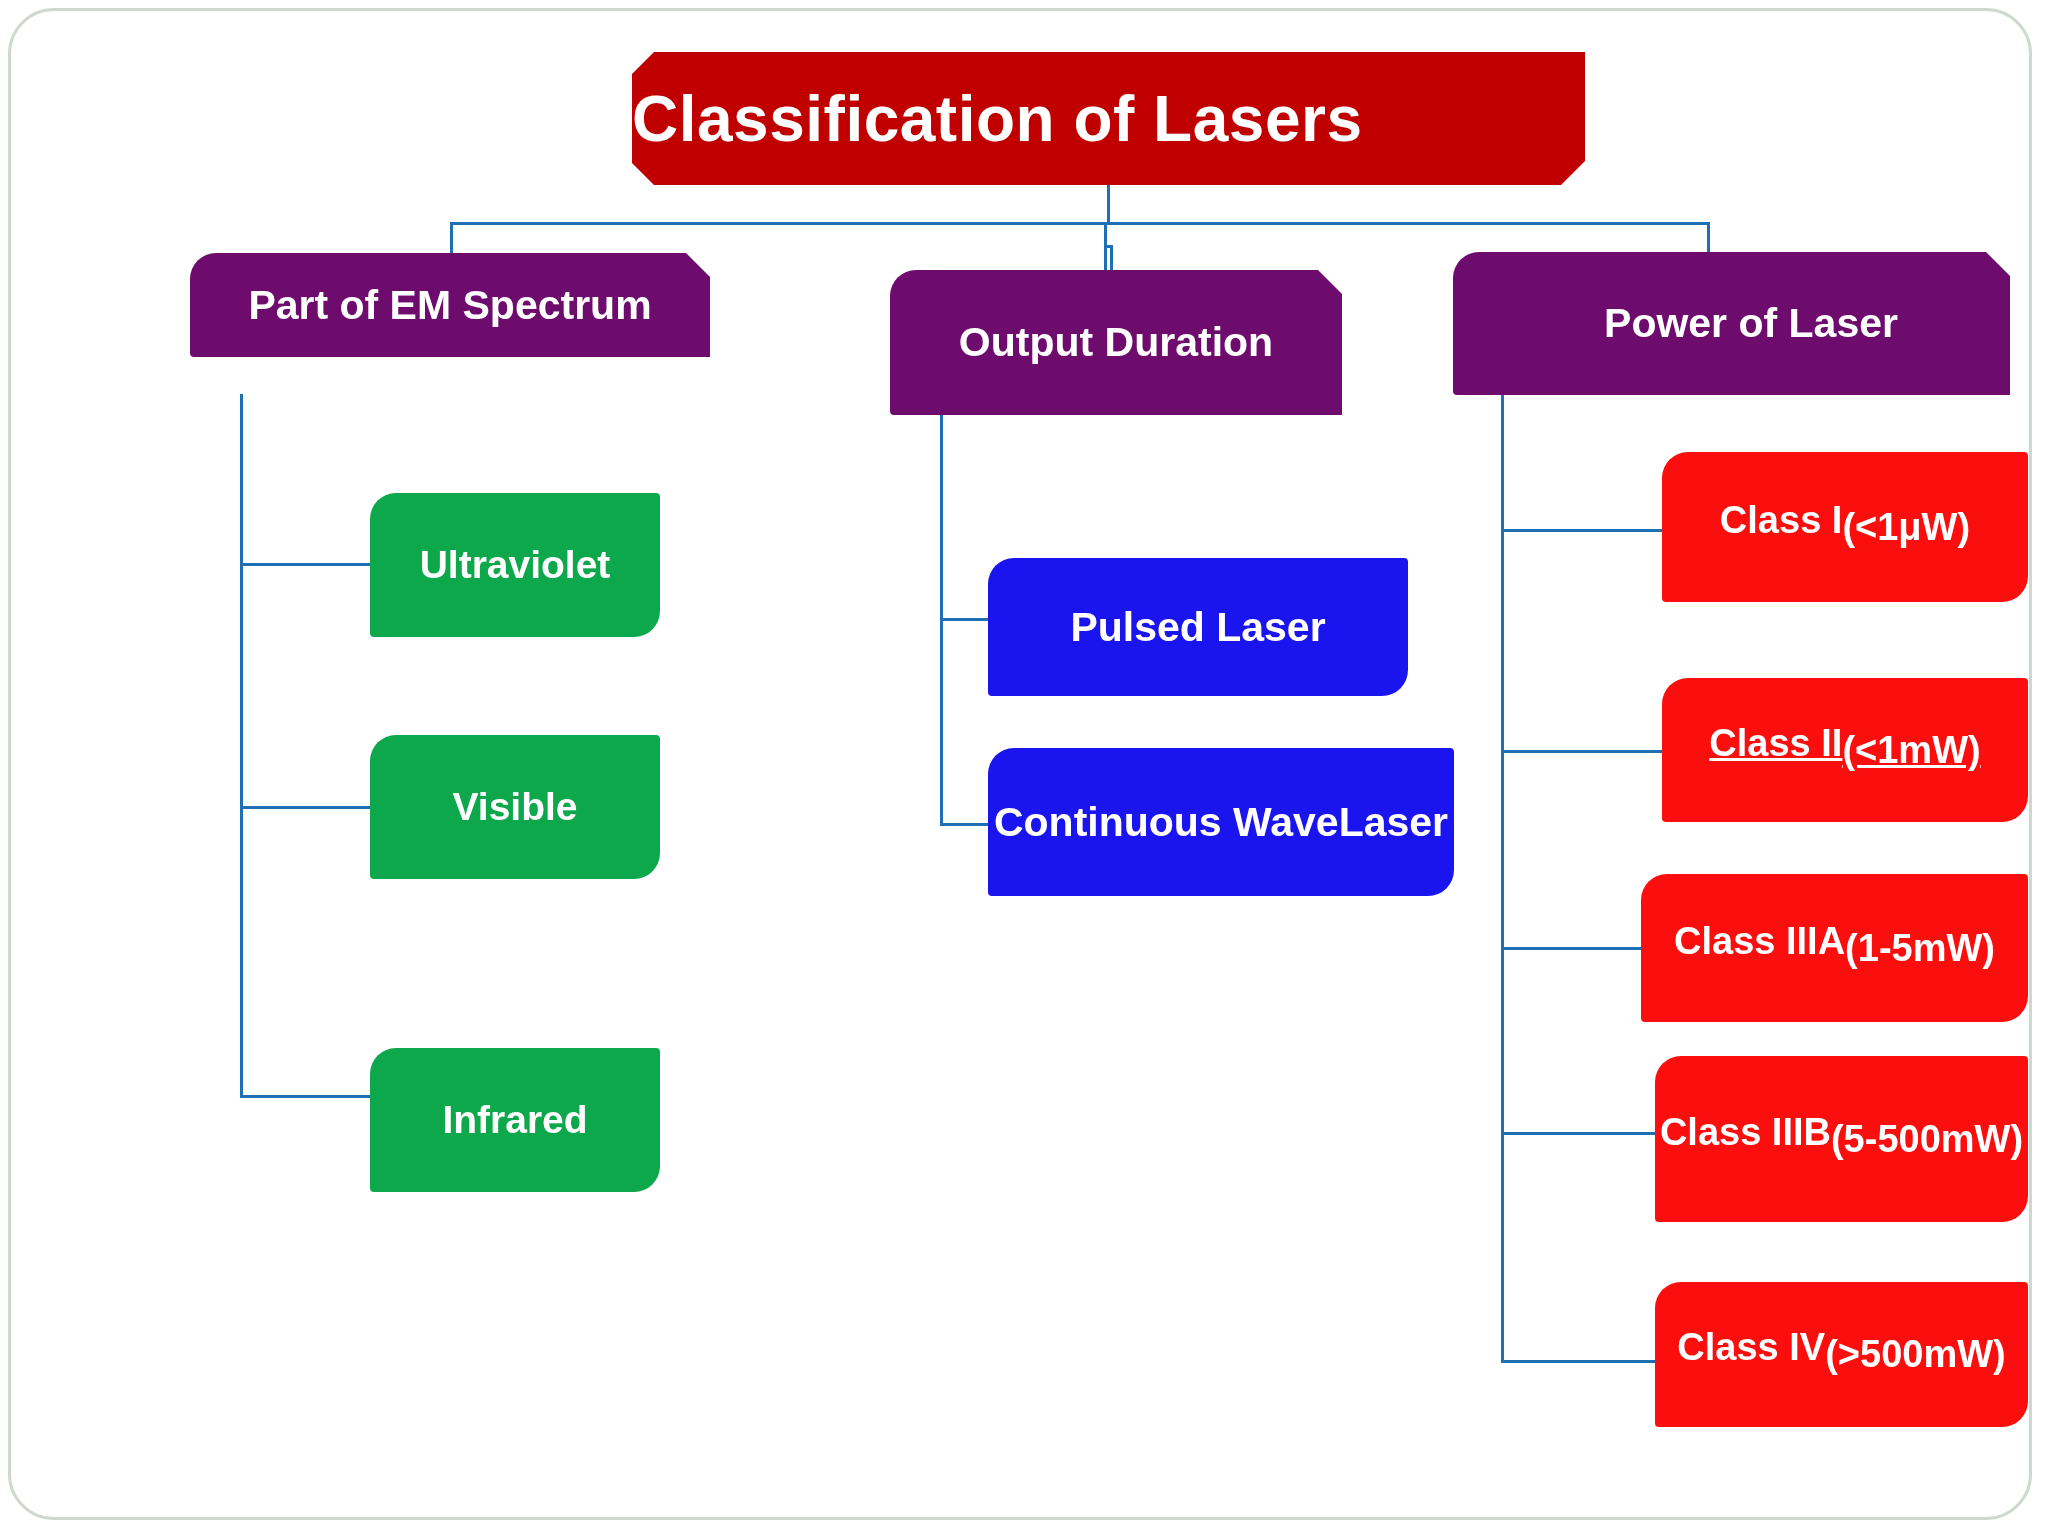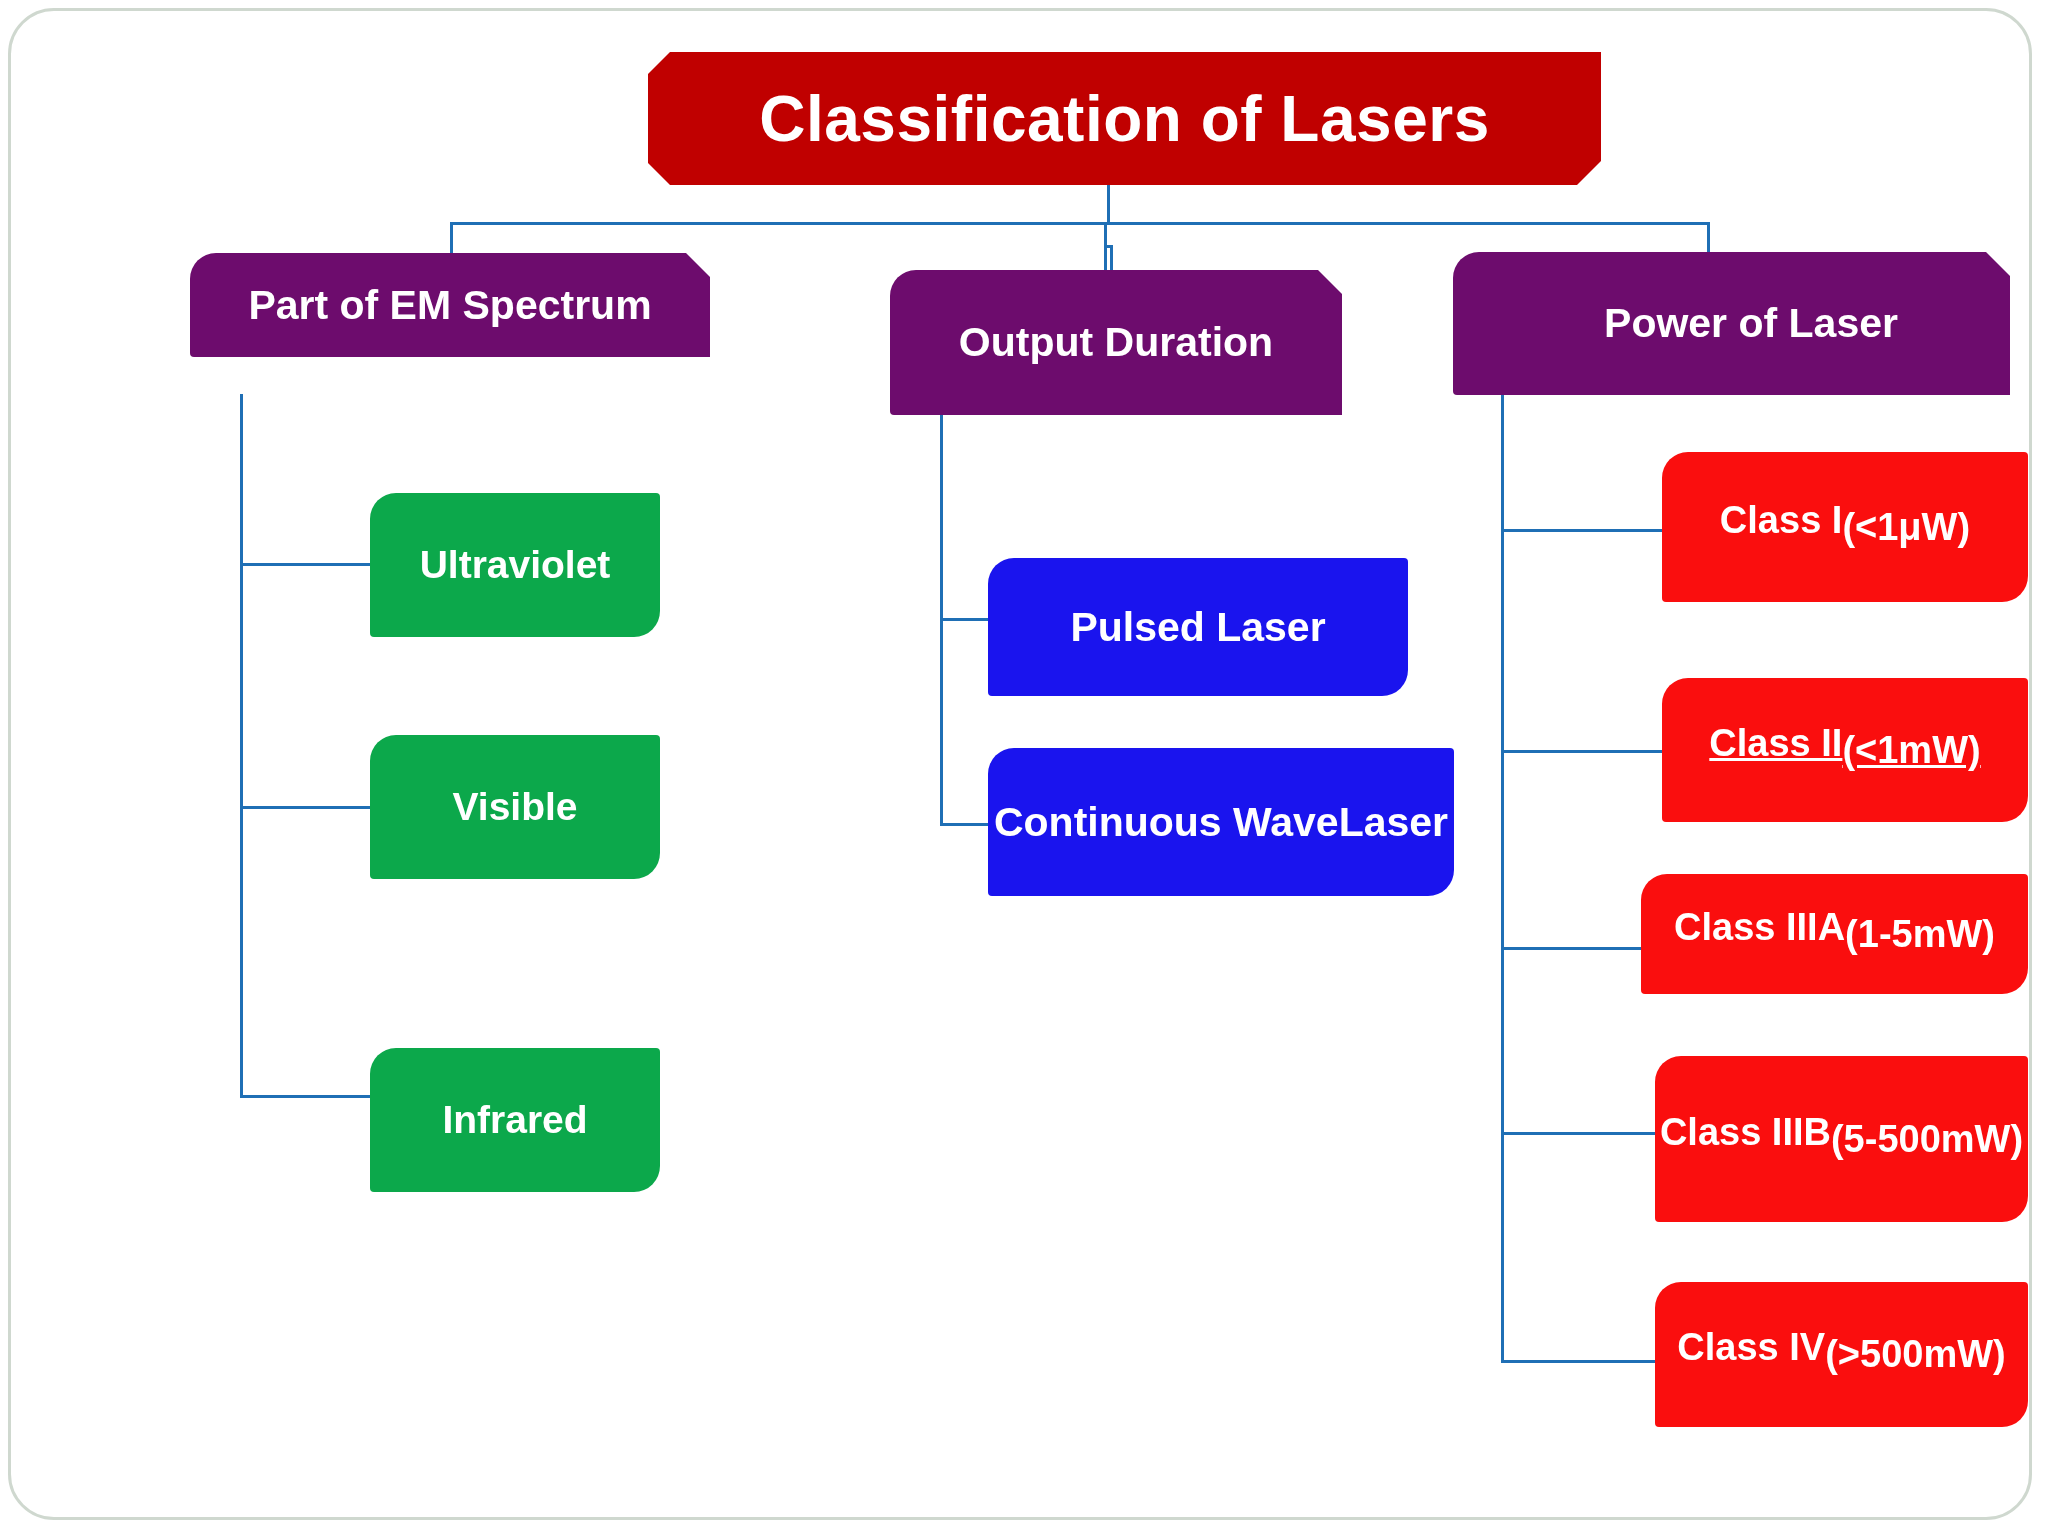"Classification of Lasers" #title-banner { justify-content: center -> none; margin-left: 16px -> none }
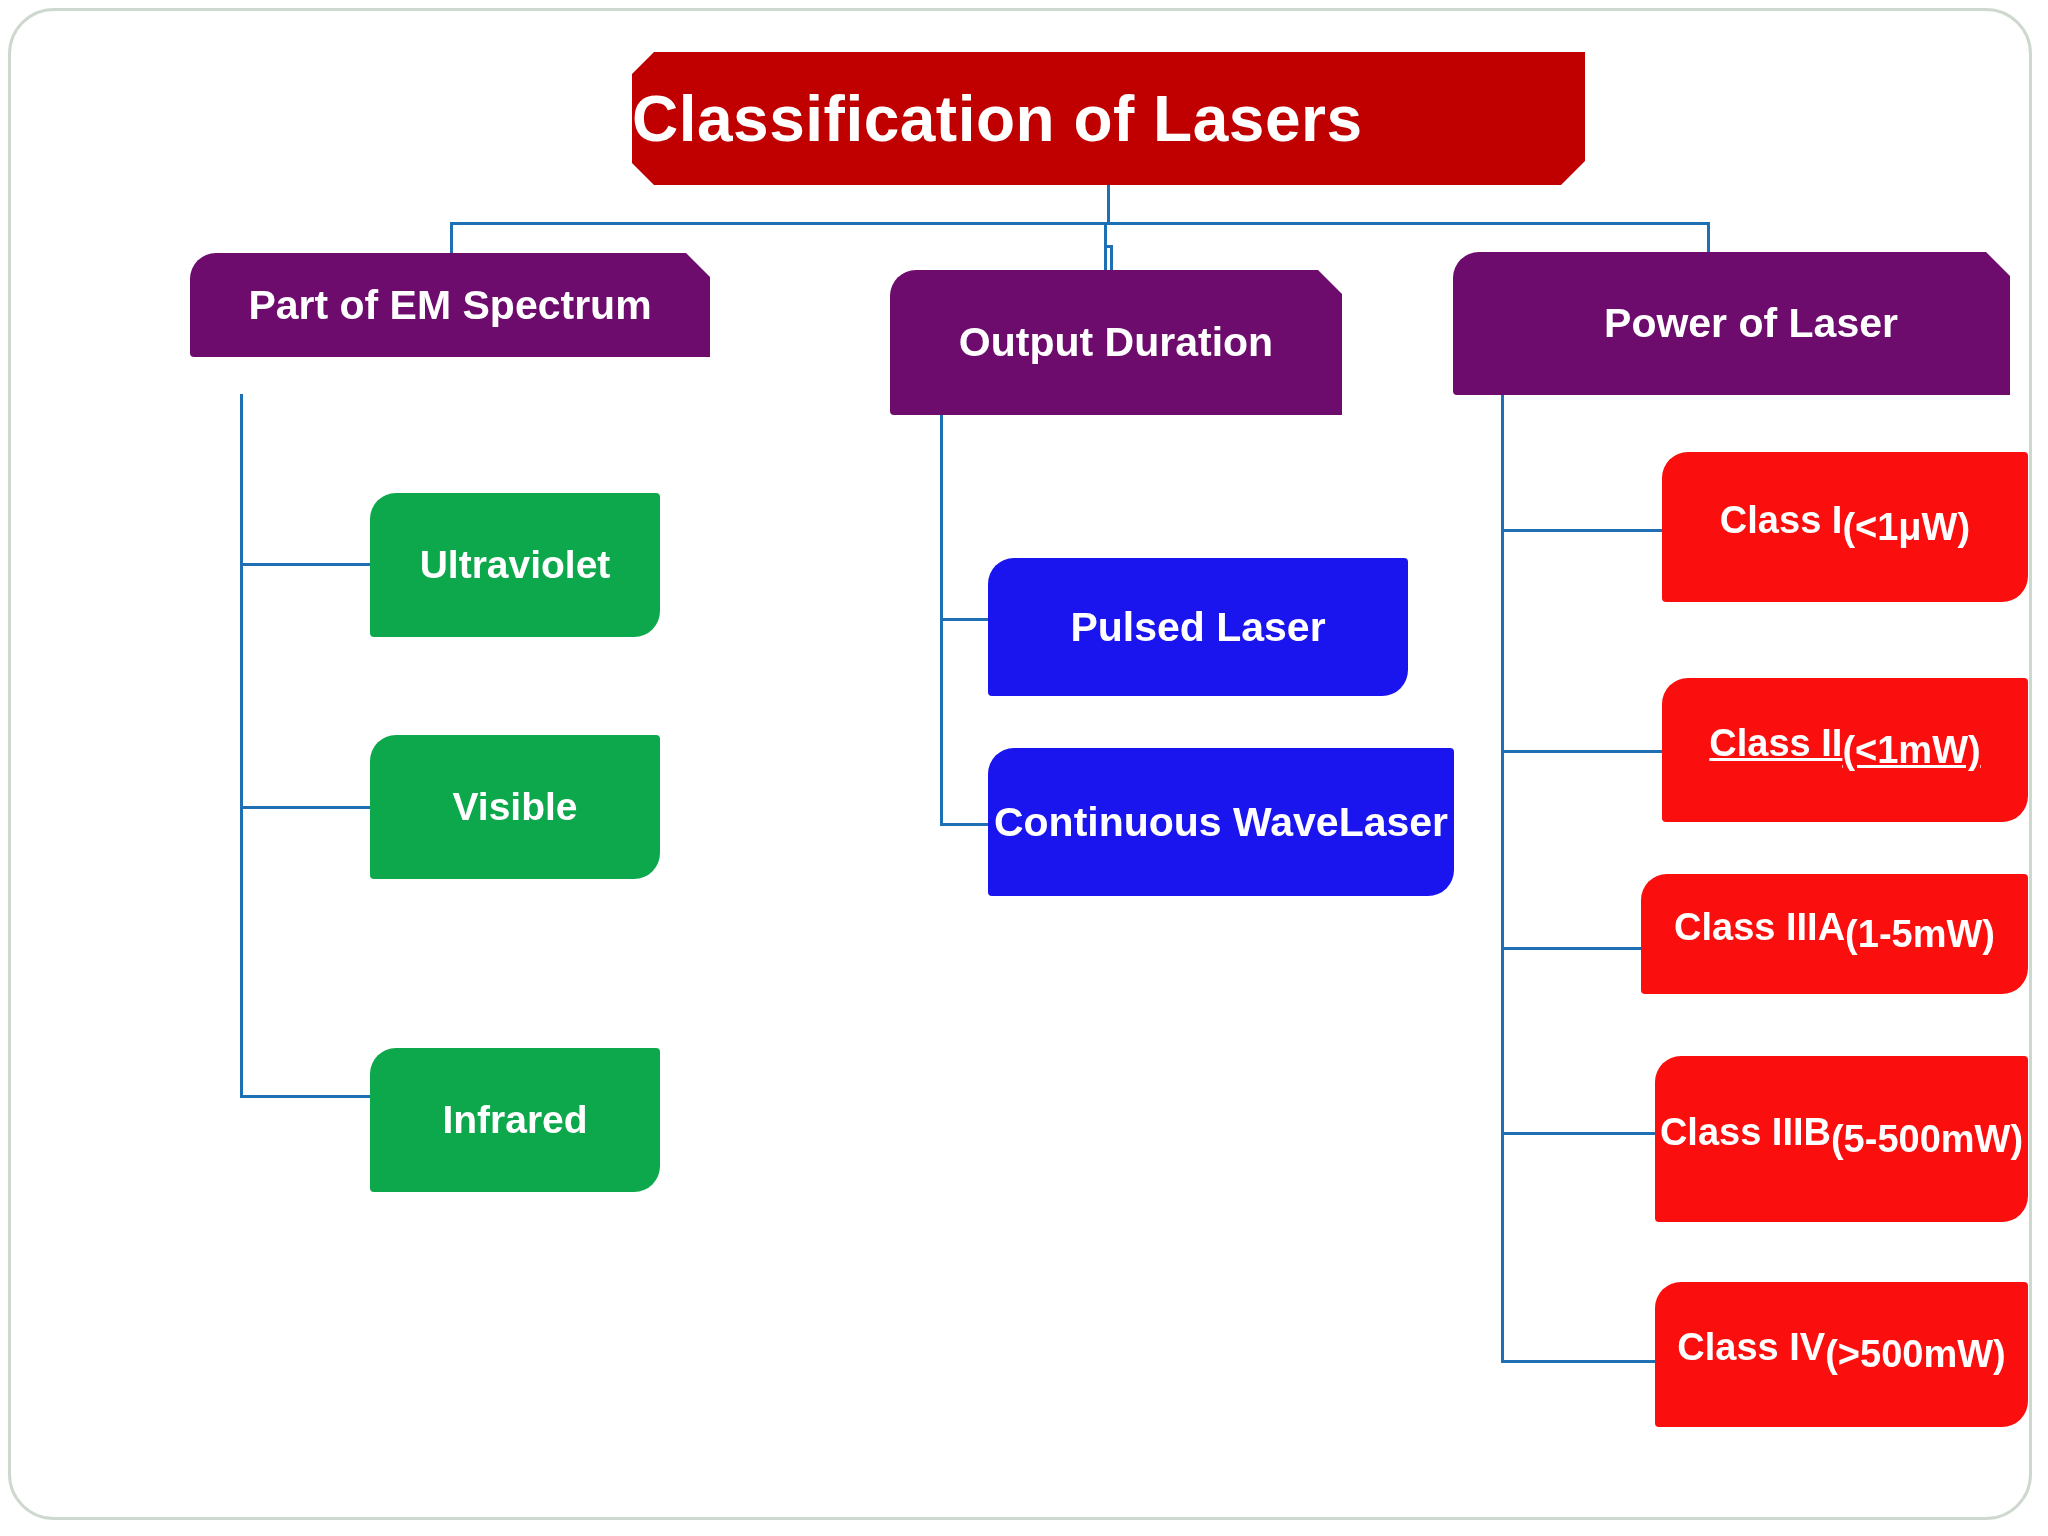"Class IIIA" #leaf-c3a { height: 120px -> 148px }
